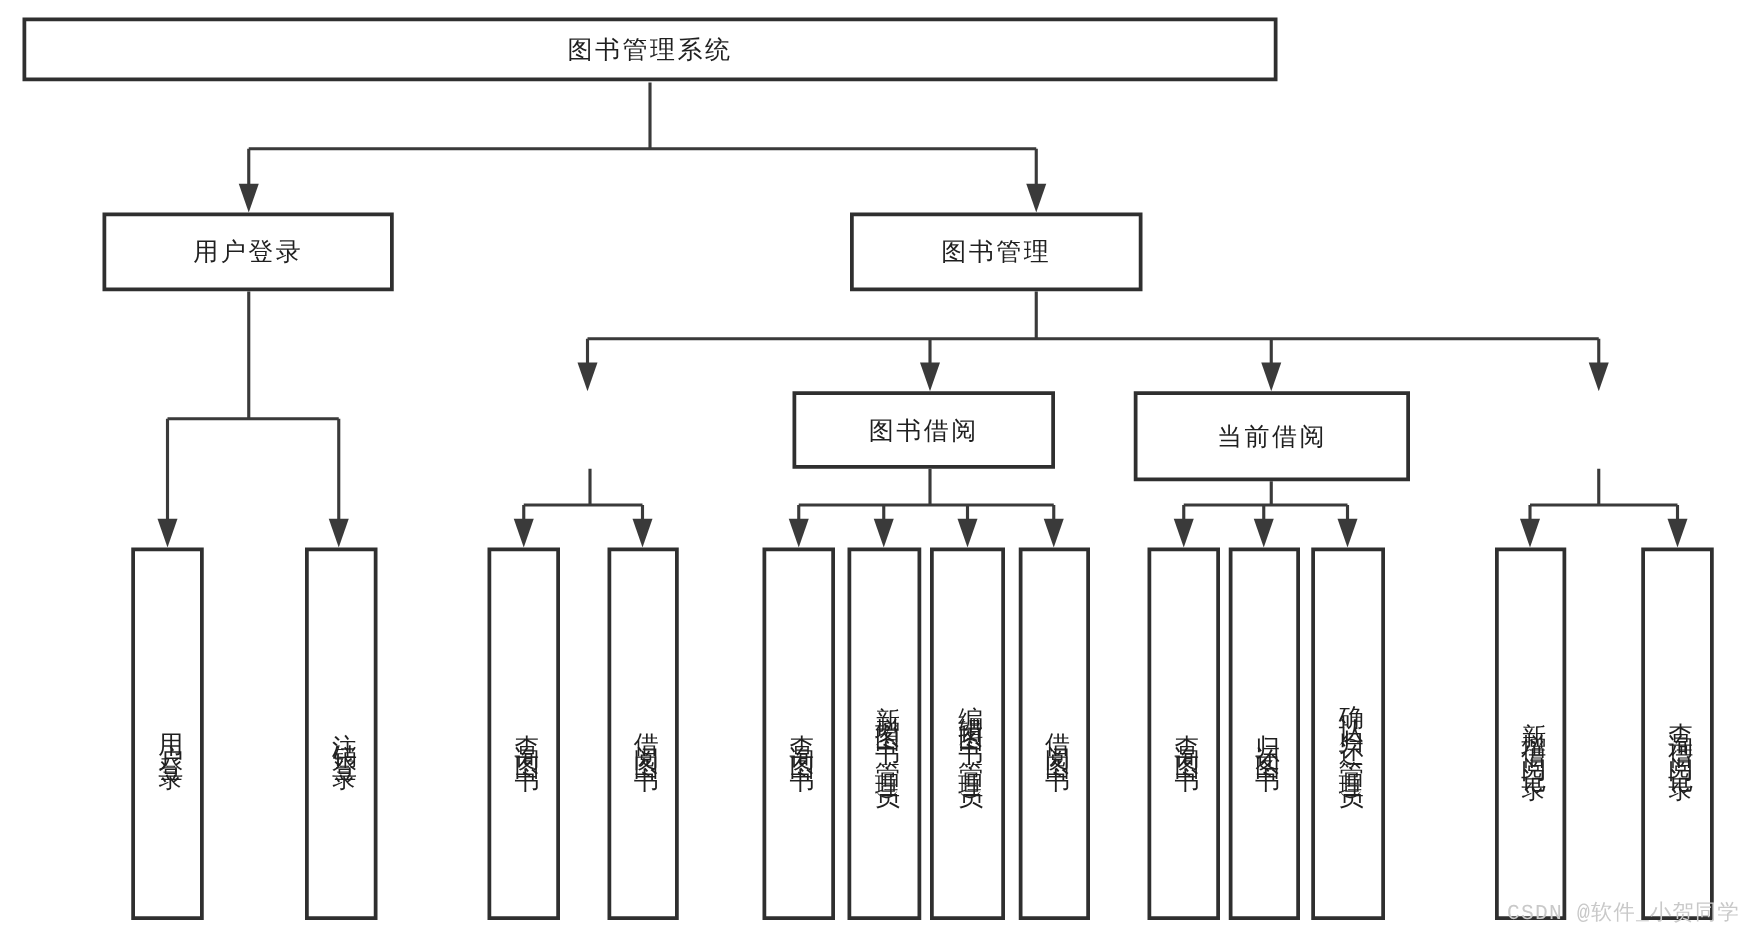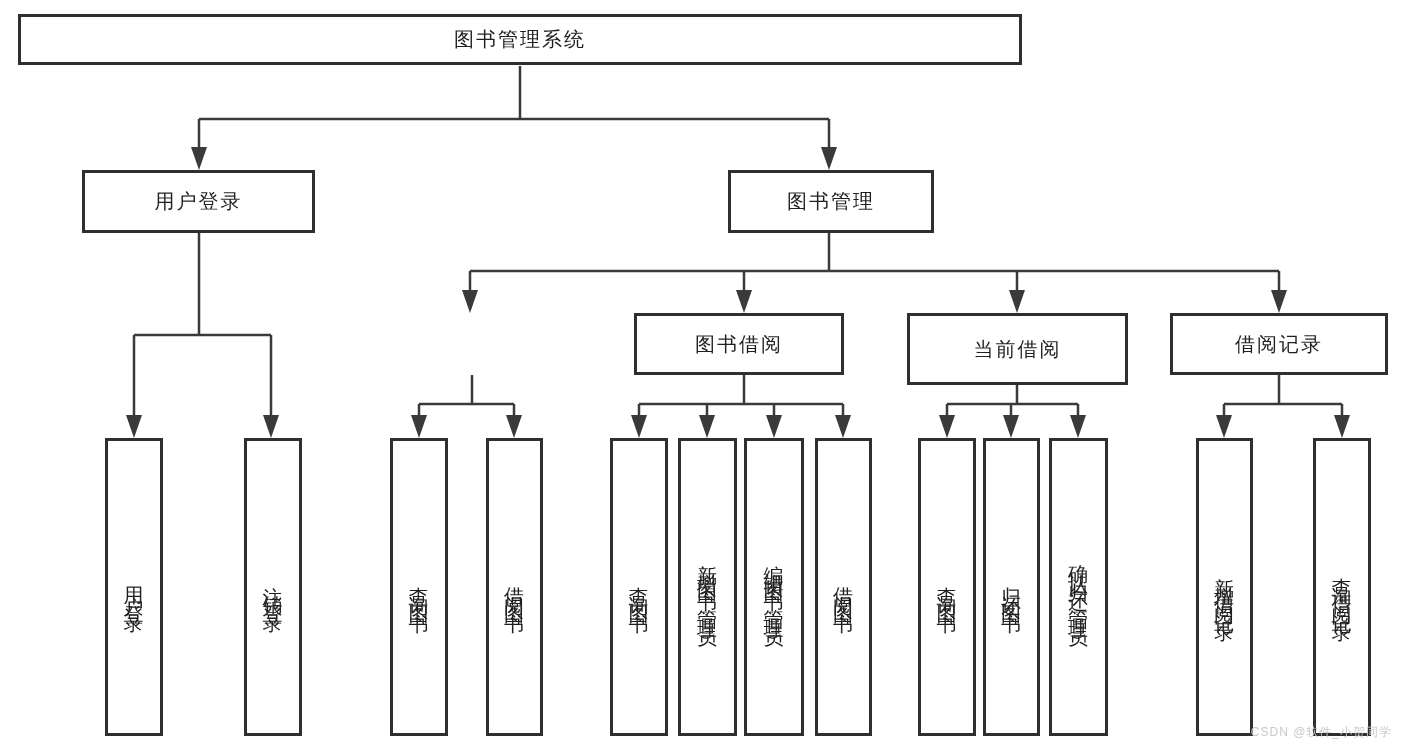"图书管理系统" .canvas { font-family: Liberation Sans, sans-serif -> Liberation Mono, monospace }
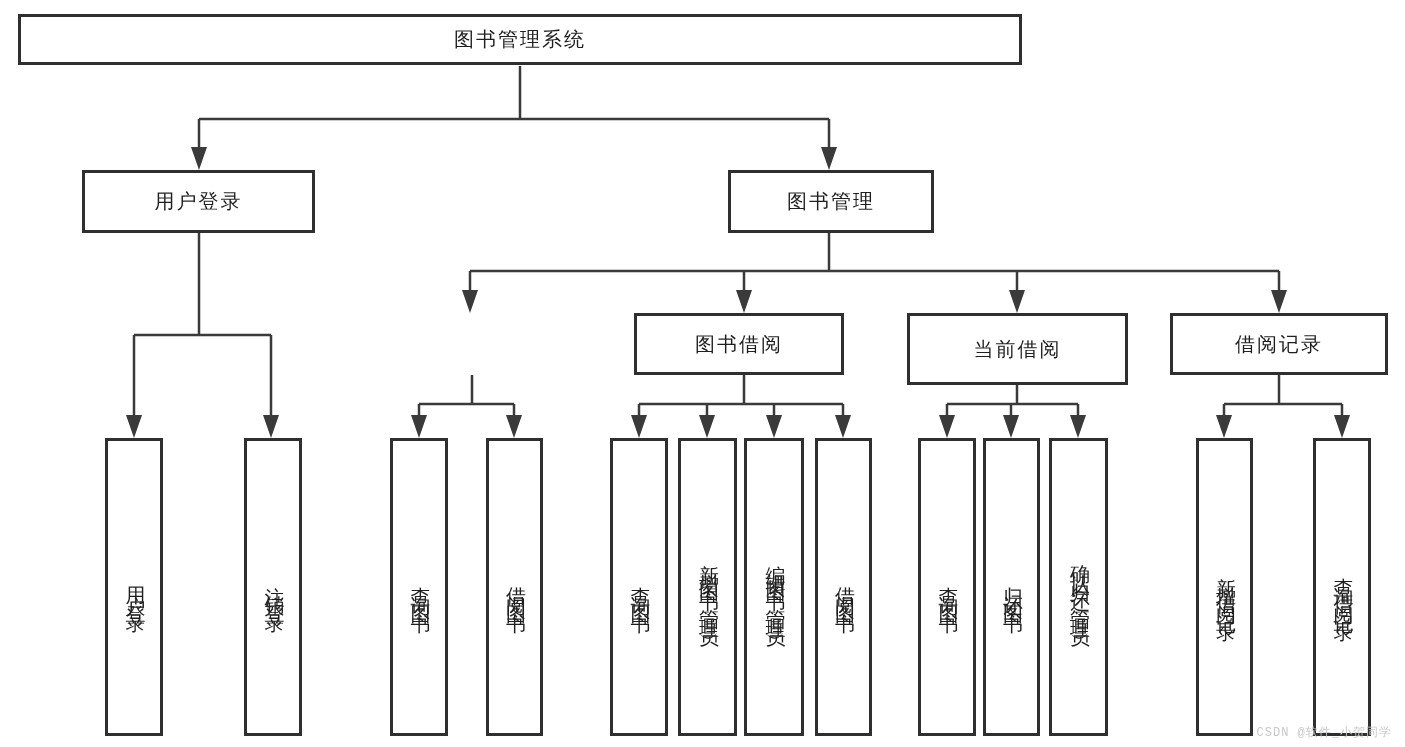"图书管理" div.box { left: 728px -> 680px; width: 206px -> 234px }
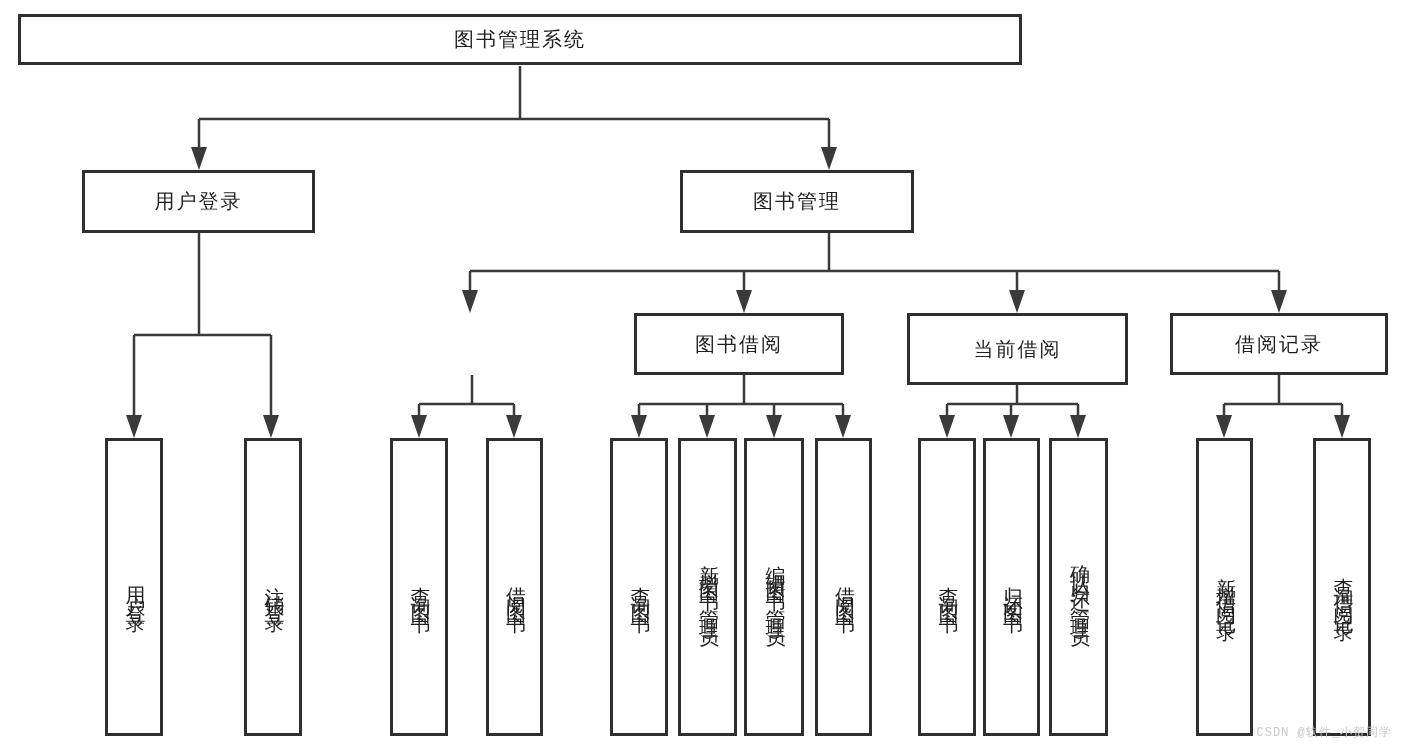"借阅记录" div.box { html: <div>借阅记录</div> -> none }
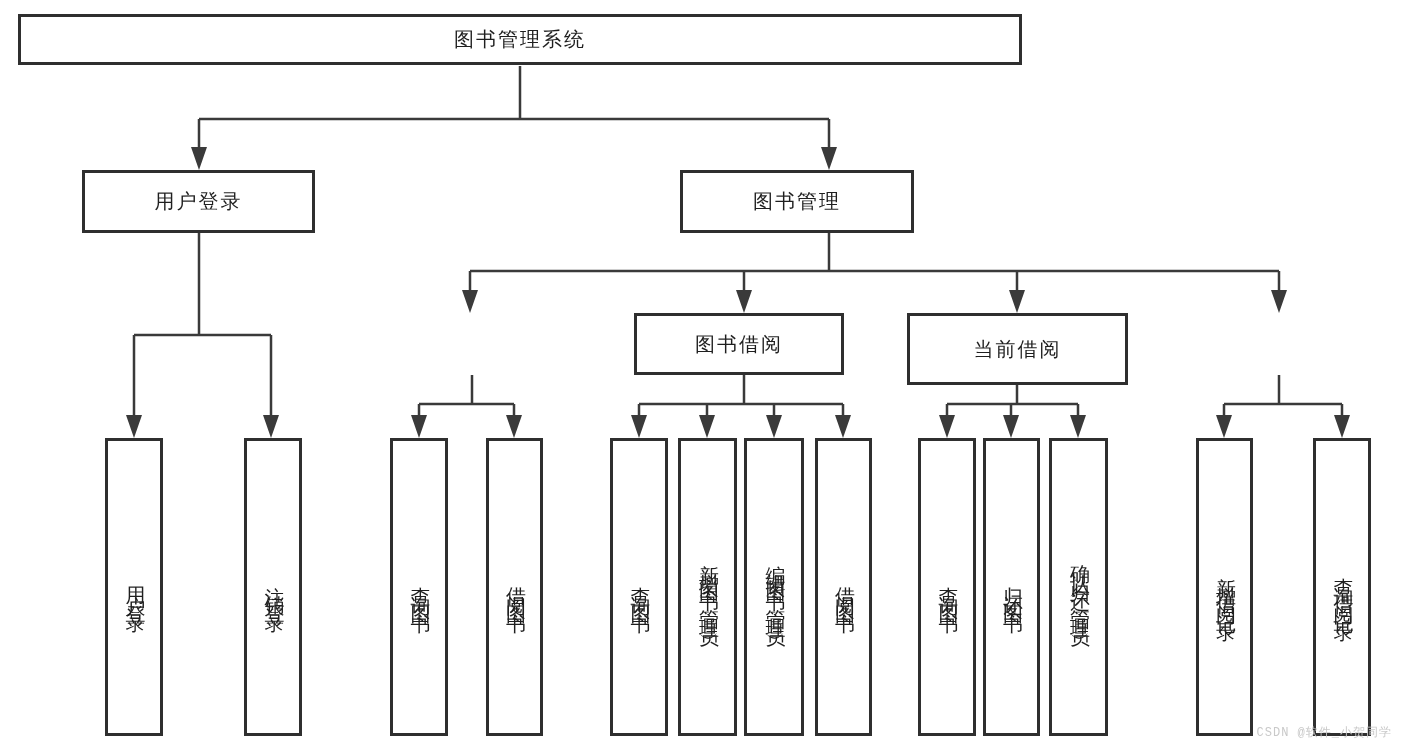"CSDN @软件_小贺同学" .watermark { font-size: 12px -> 17px }
